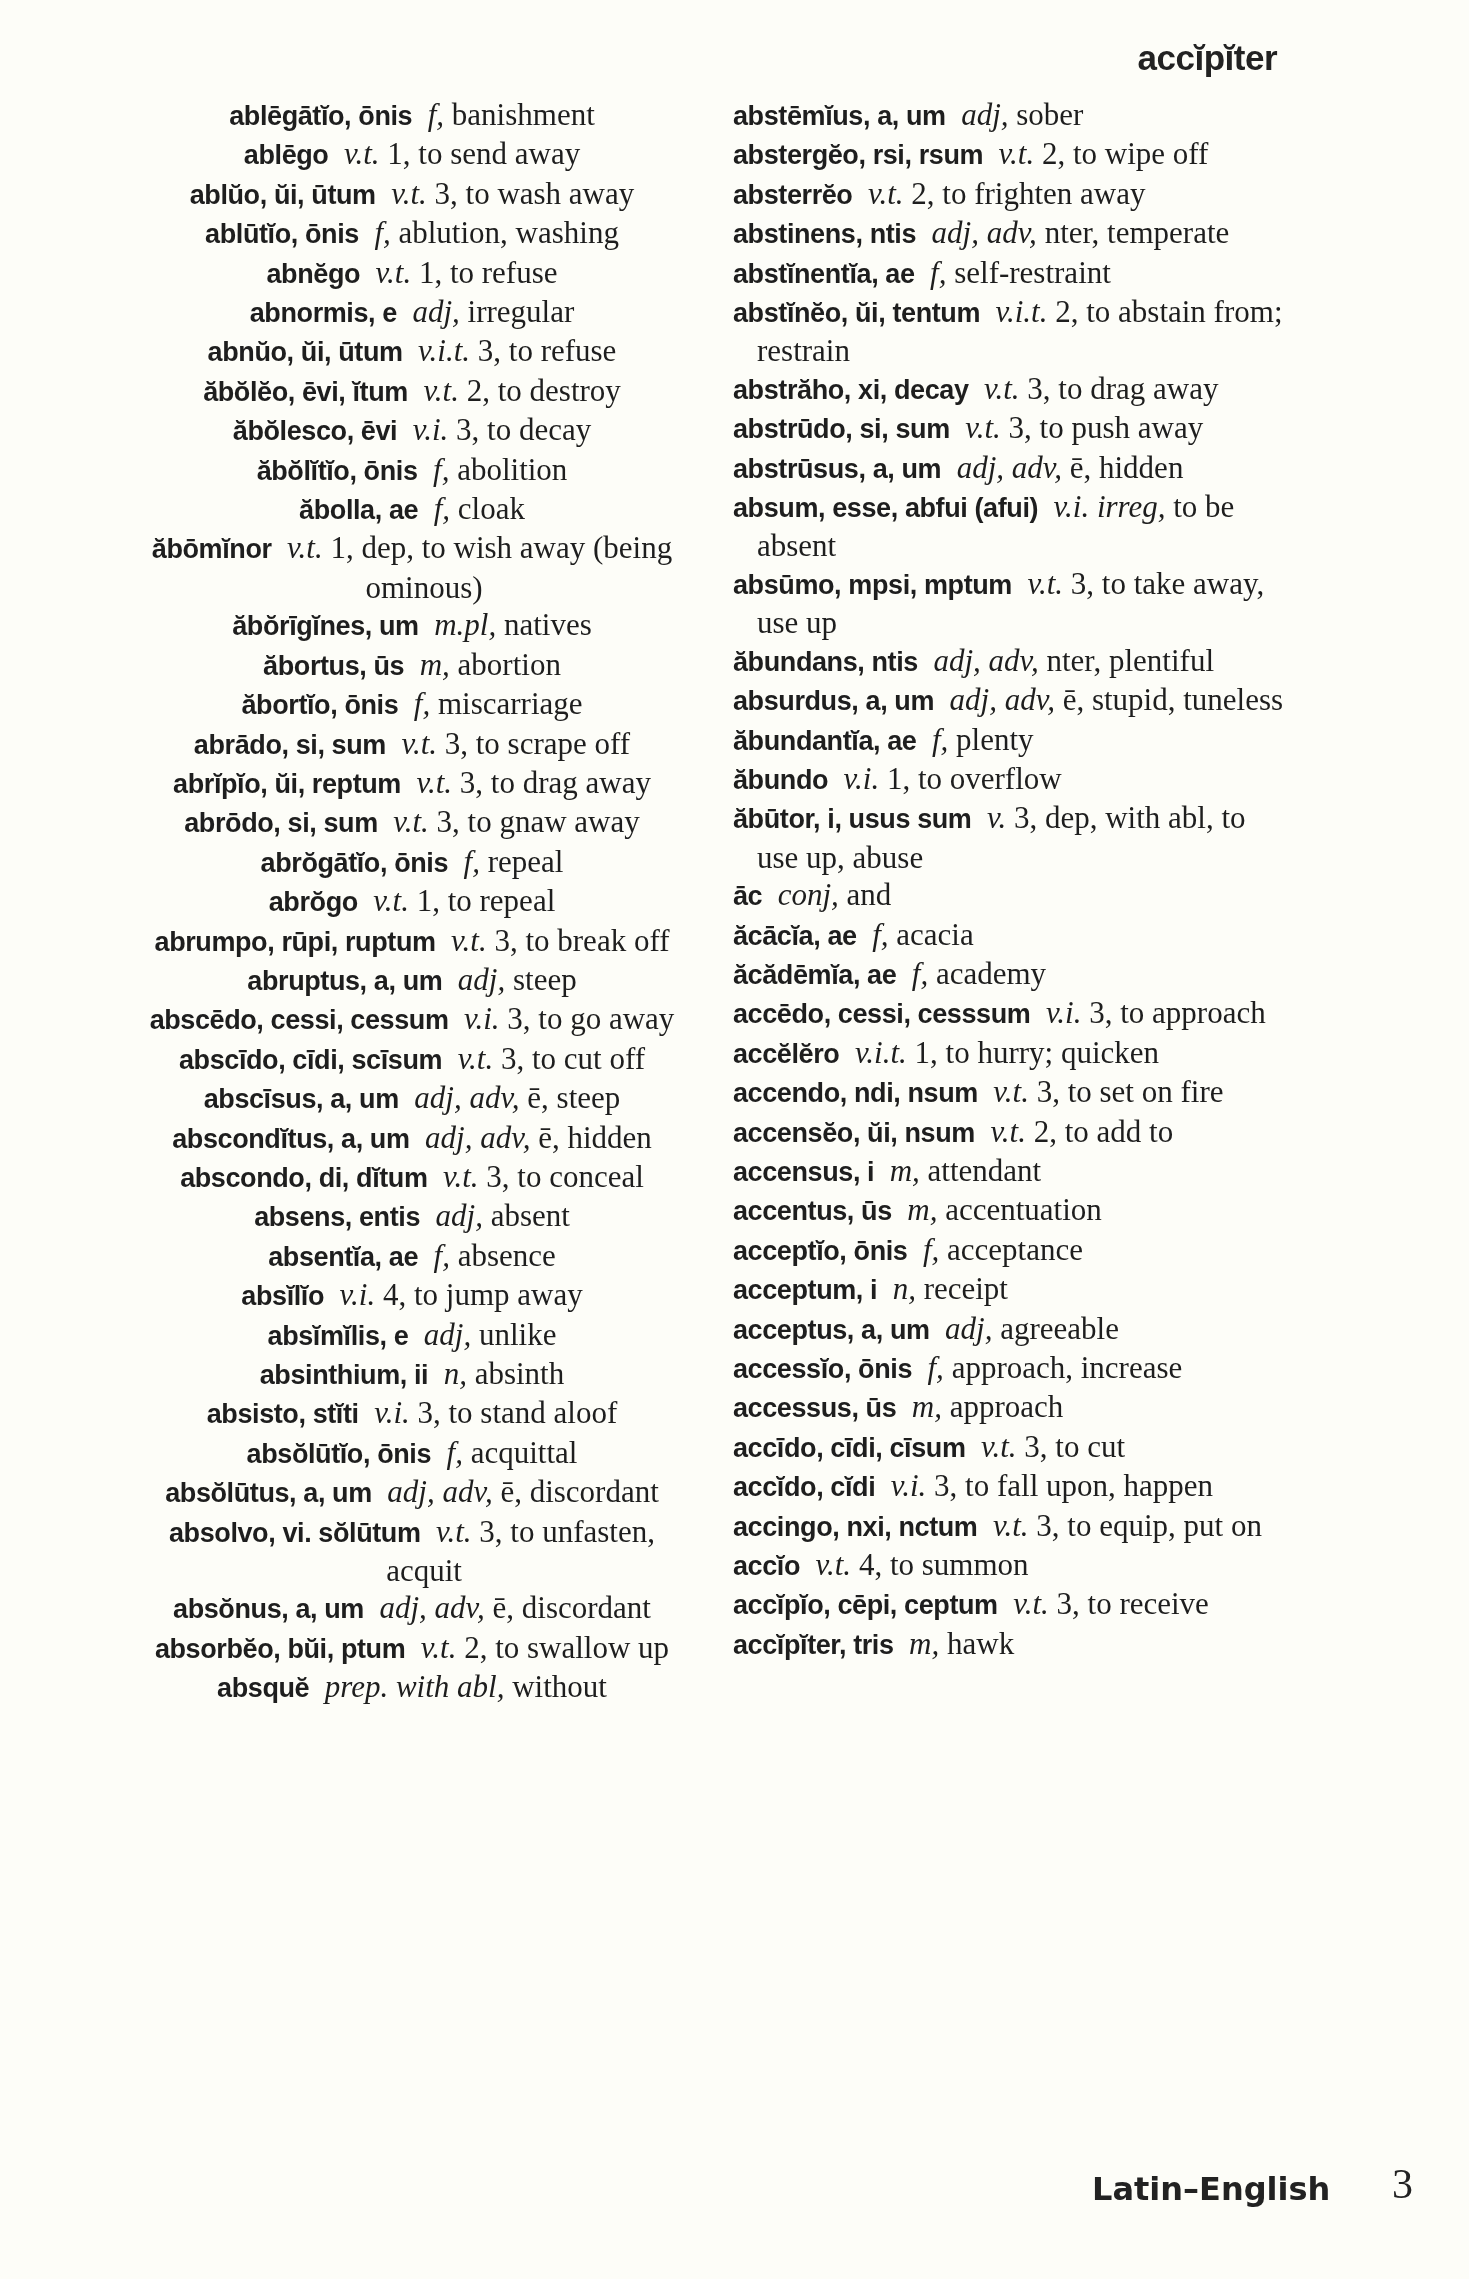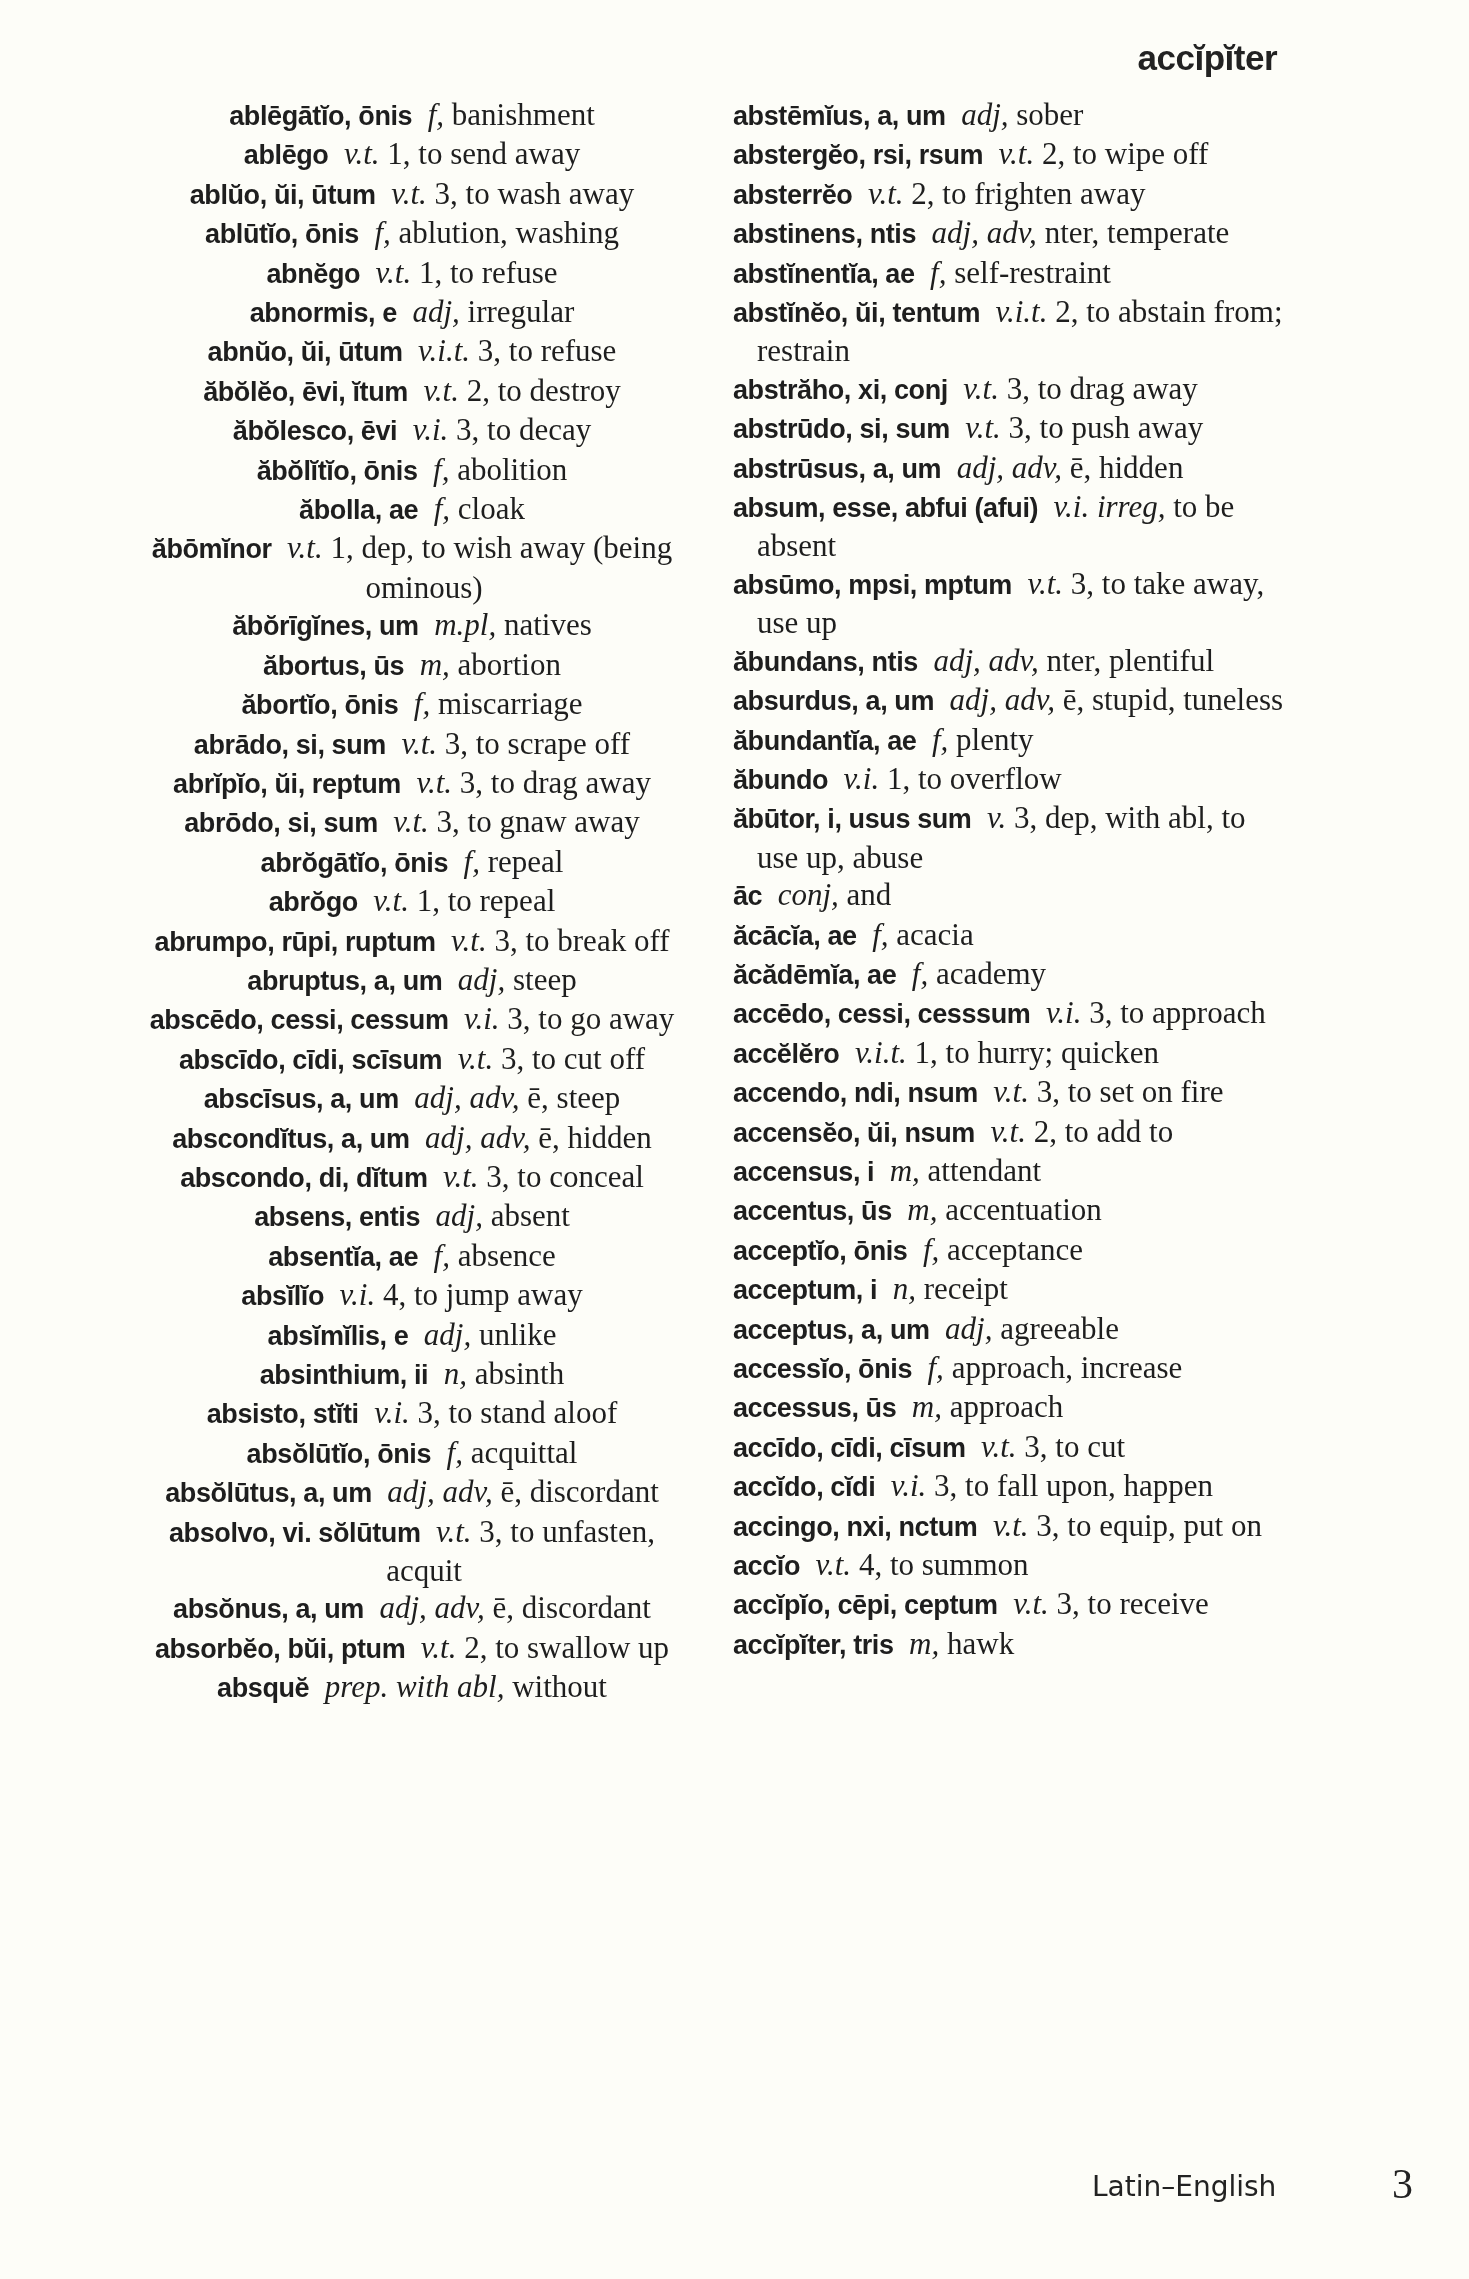"abstrăho, xi, conj" span.hw { text: conj -> decay }
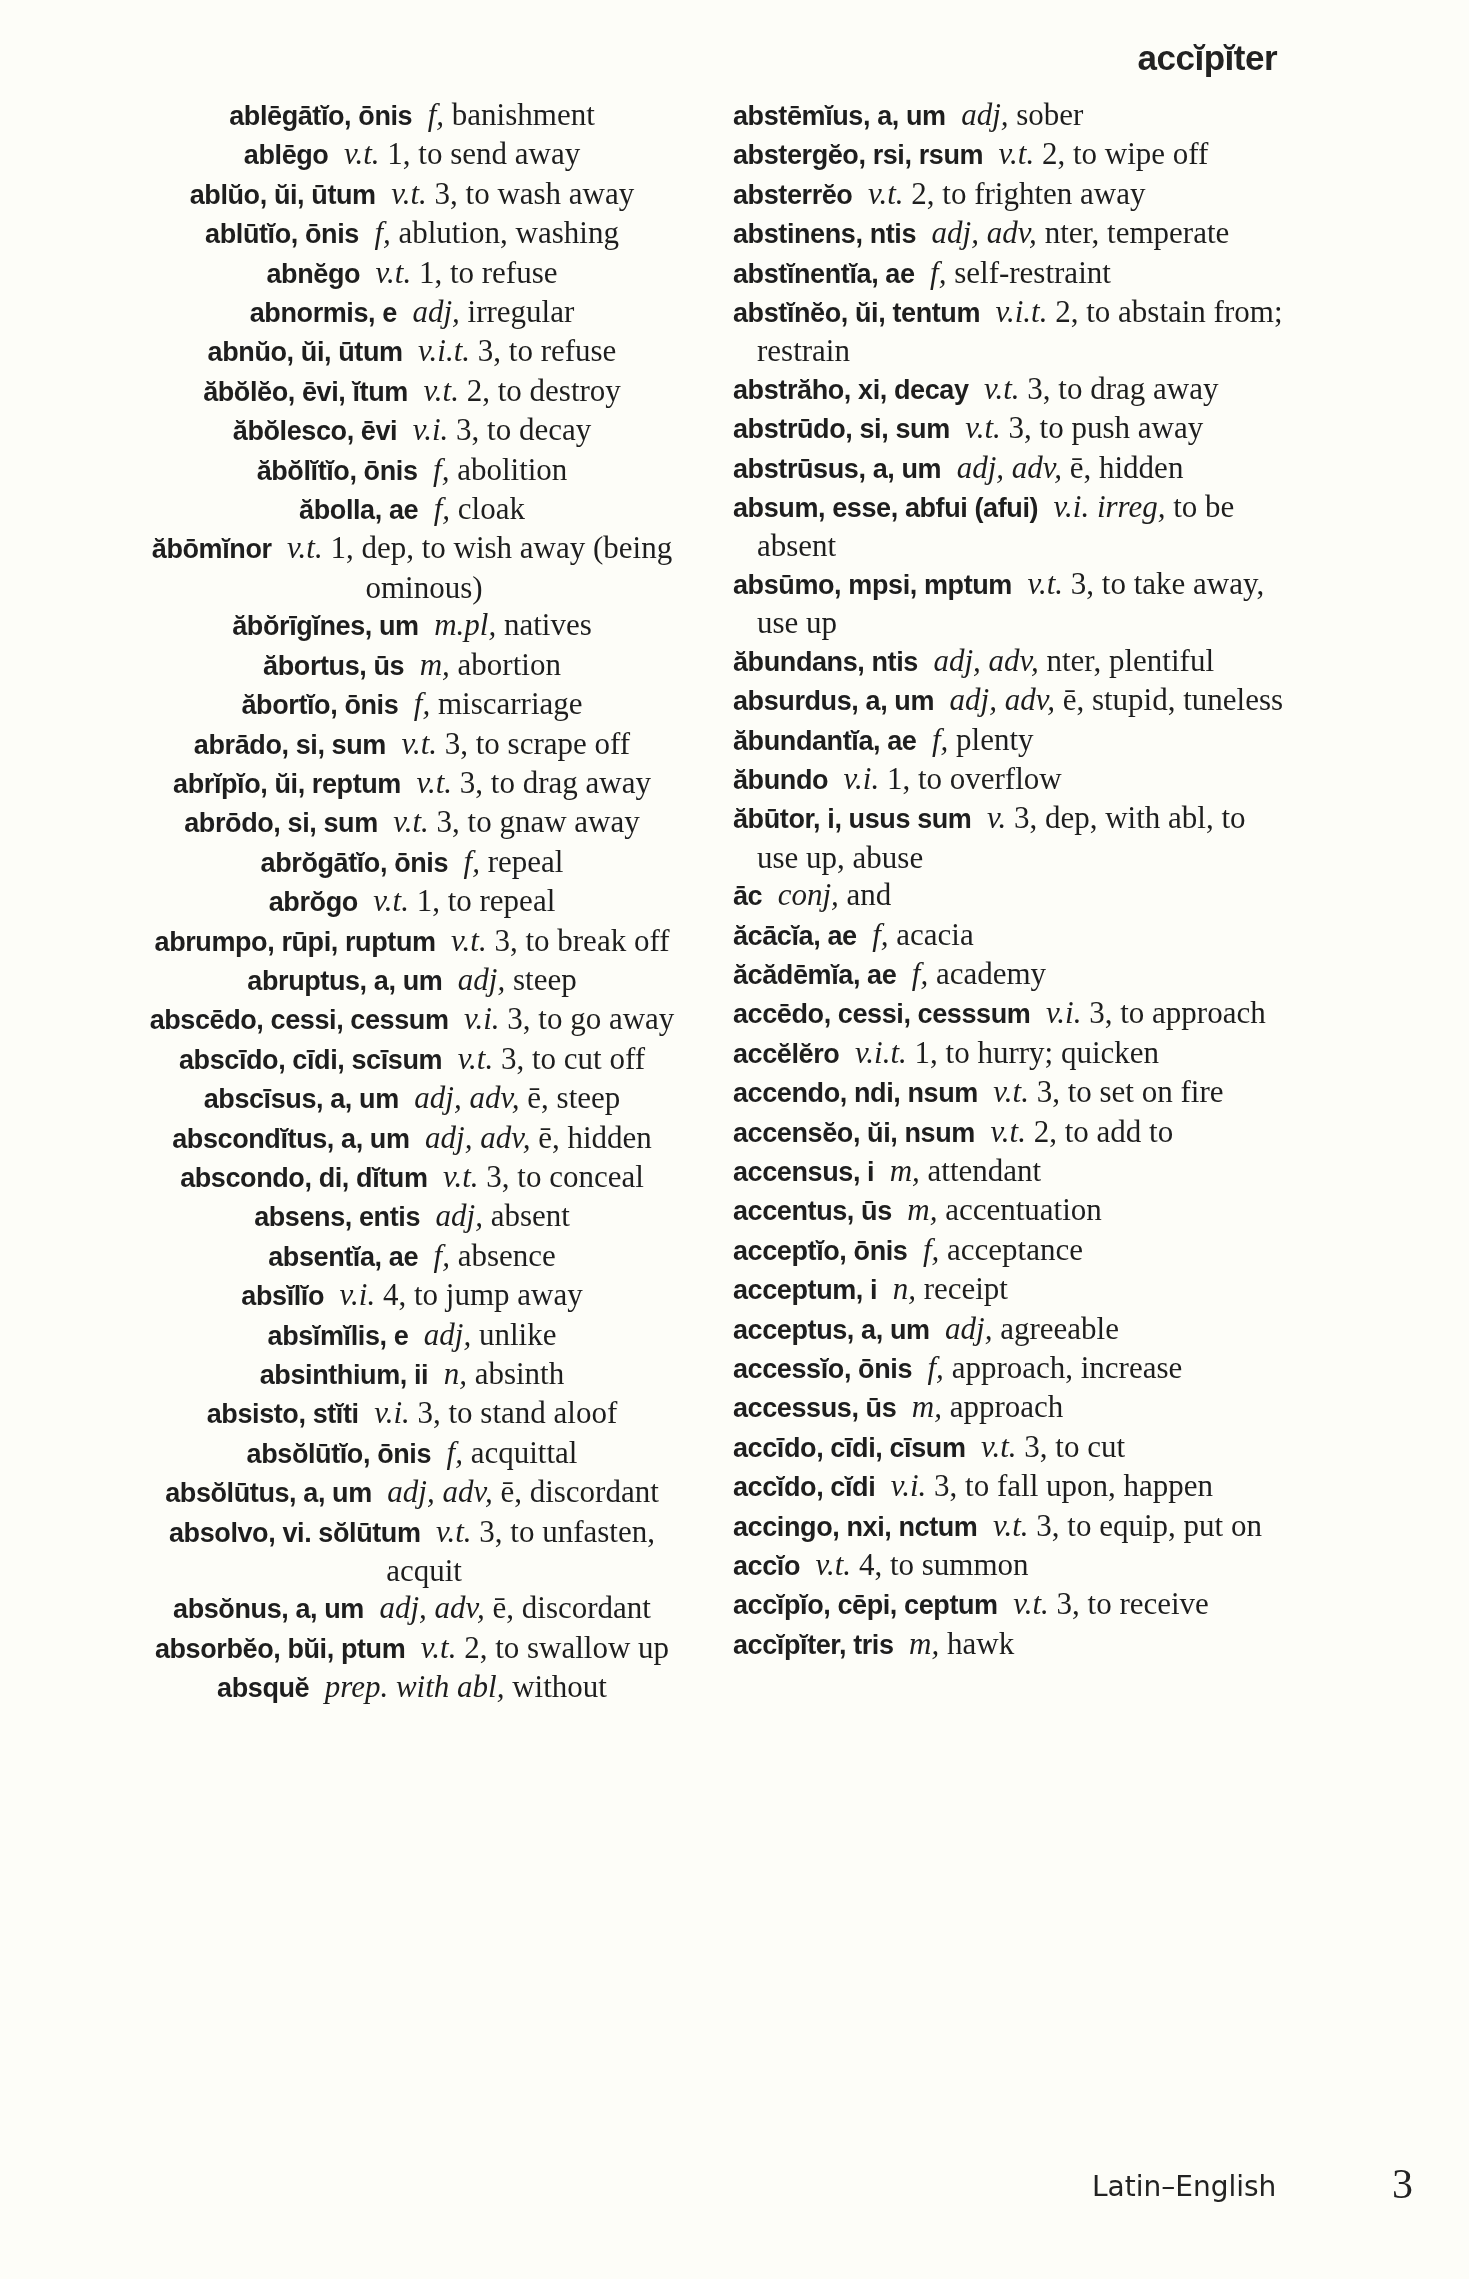"Latin–English" .footer-label { font-size: 28px -> 32px; font-weight: normal -> bold }
